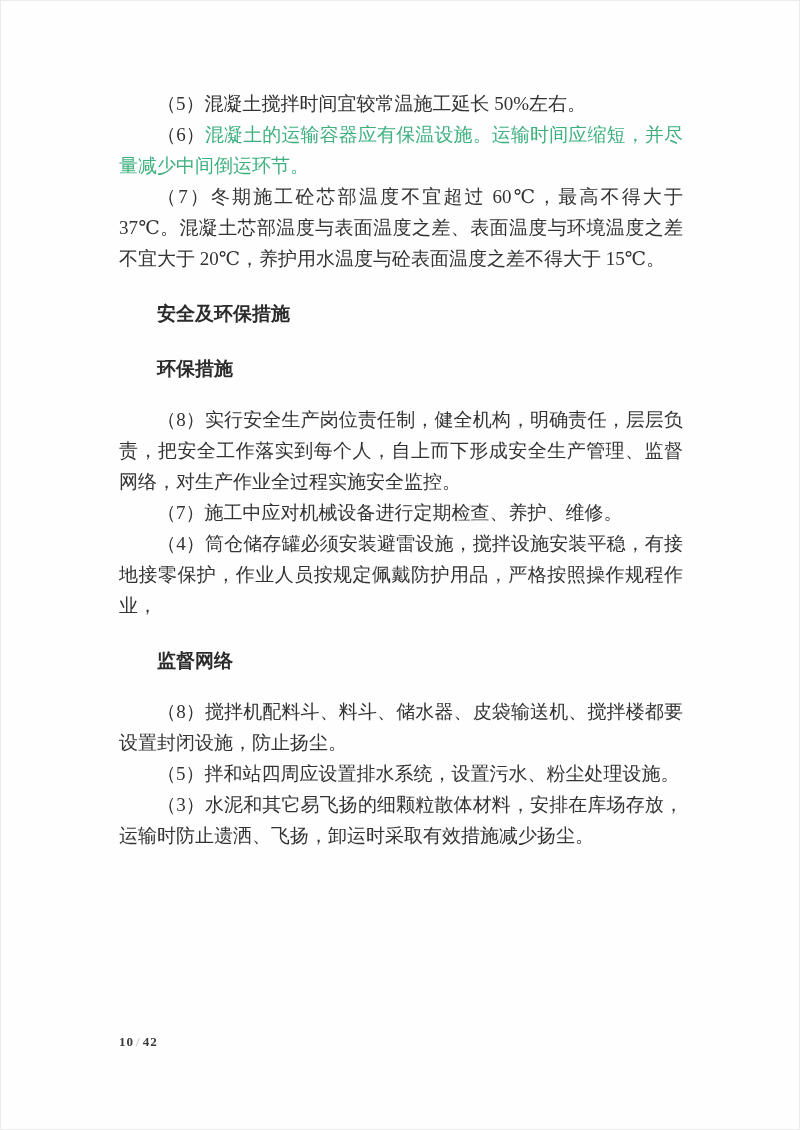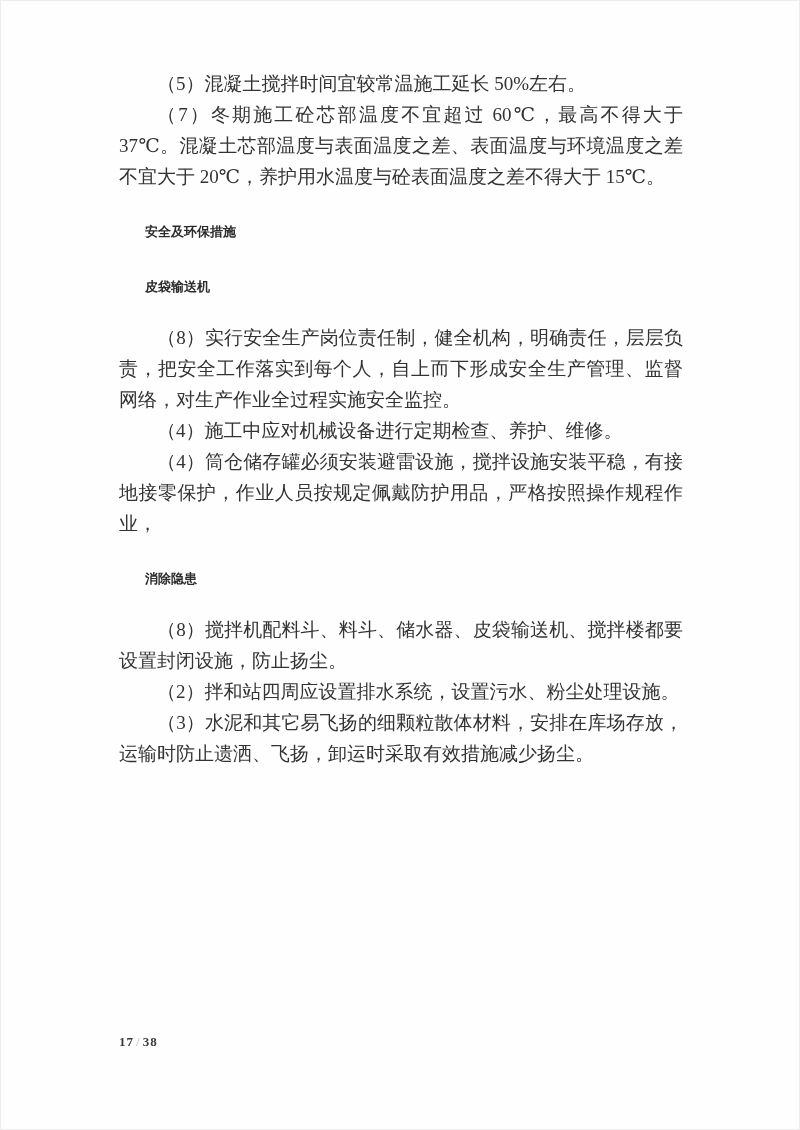"（5）混凝土搅拌时间宜较常温施工延长 50%左右。" .page { padding: 67px 116px 0 118px -> 87px 116px 0 118px }
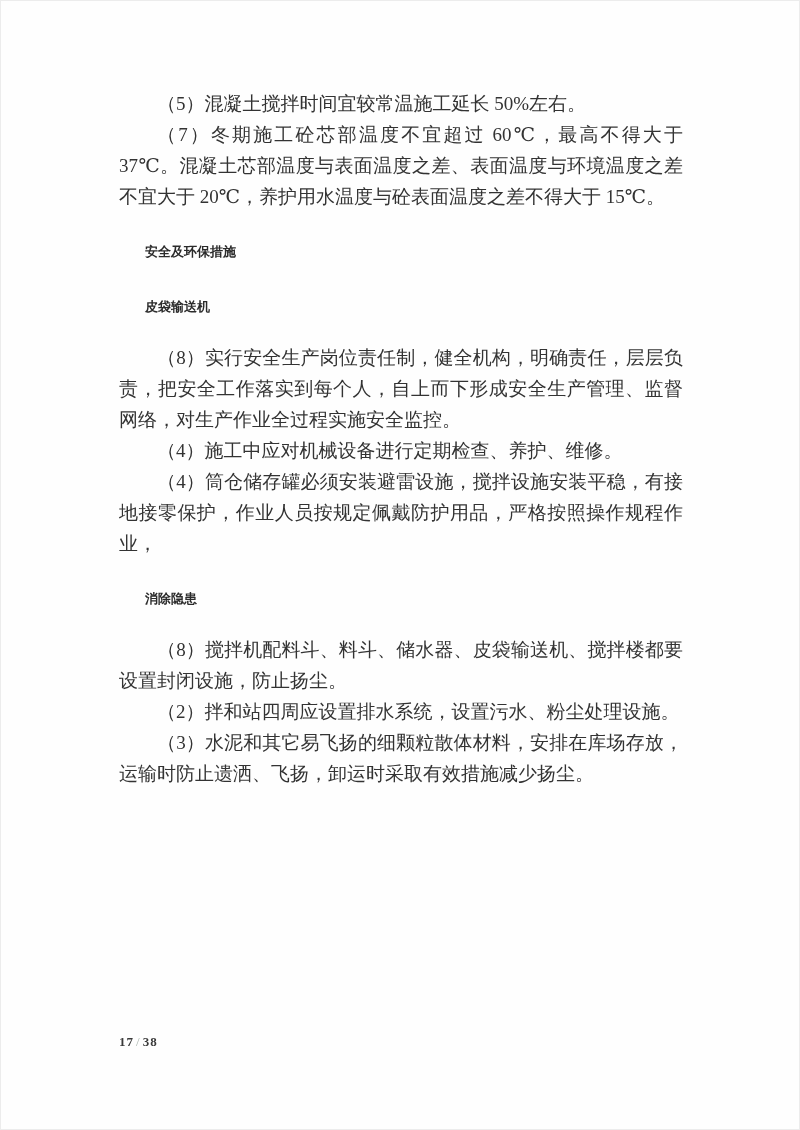"（6）混凝土的运输容器应有保温设施。运输时间应缩短，并尽量减少中间倒运环节。" p.para { html: none -> <p> <span>（6）</span><span>混凝土的运输容器应有保温设施。运输时间应缩短，并尽量减少中间倒运环节。</span> </p> }
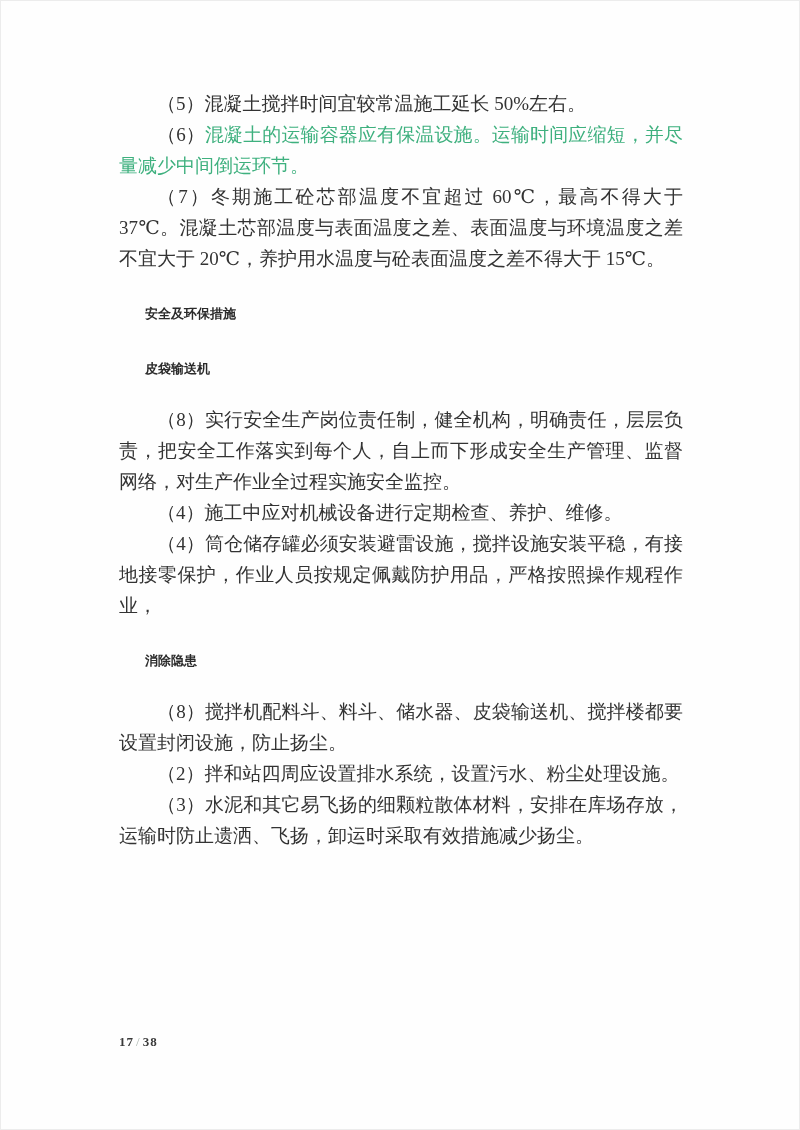"安全及环保措施" .heading { font-size: 13px -> 19px }
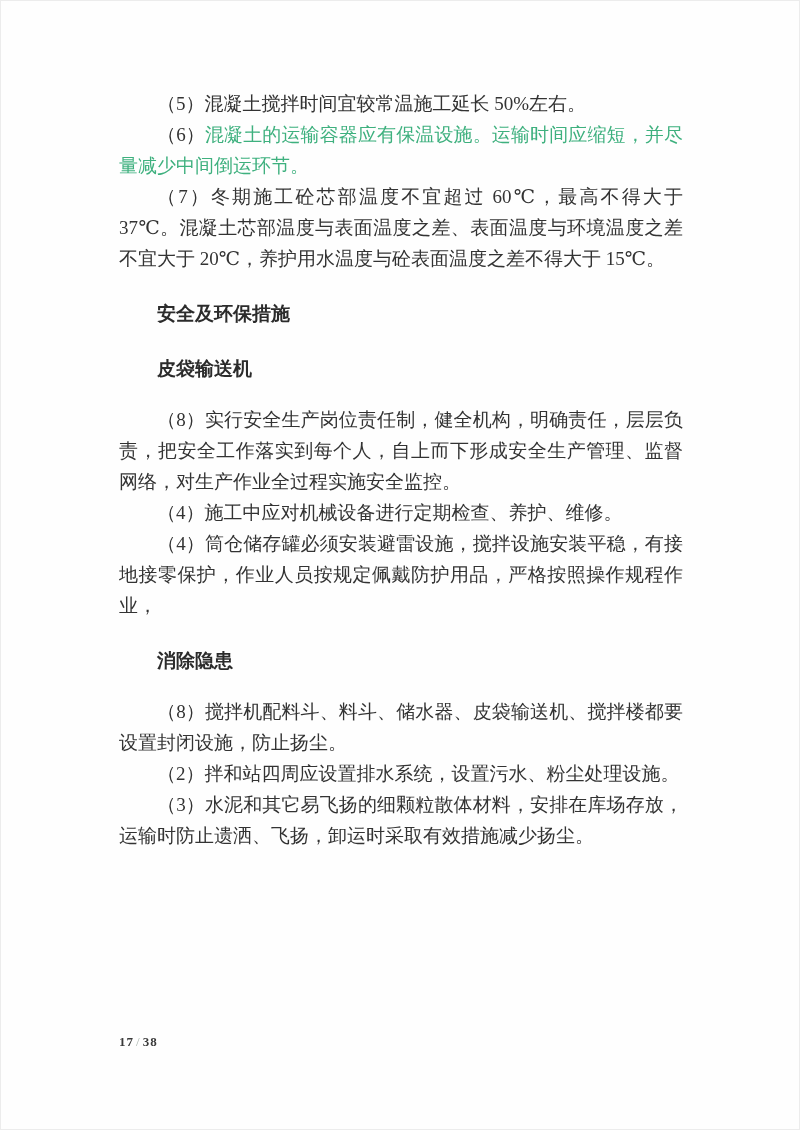"皮袋输送机" h3.heading { text: 皮袋输送机 -> 环保措施 }
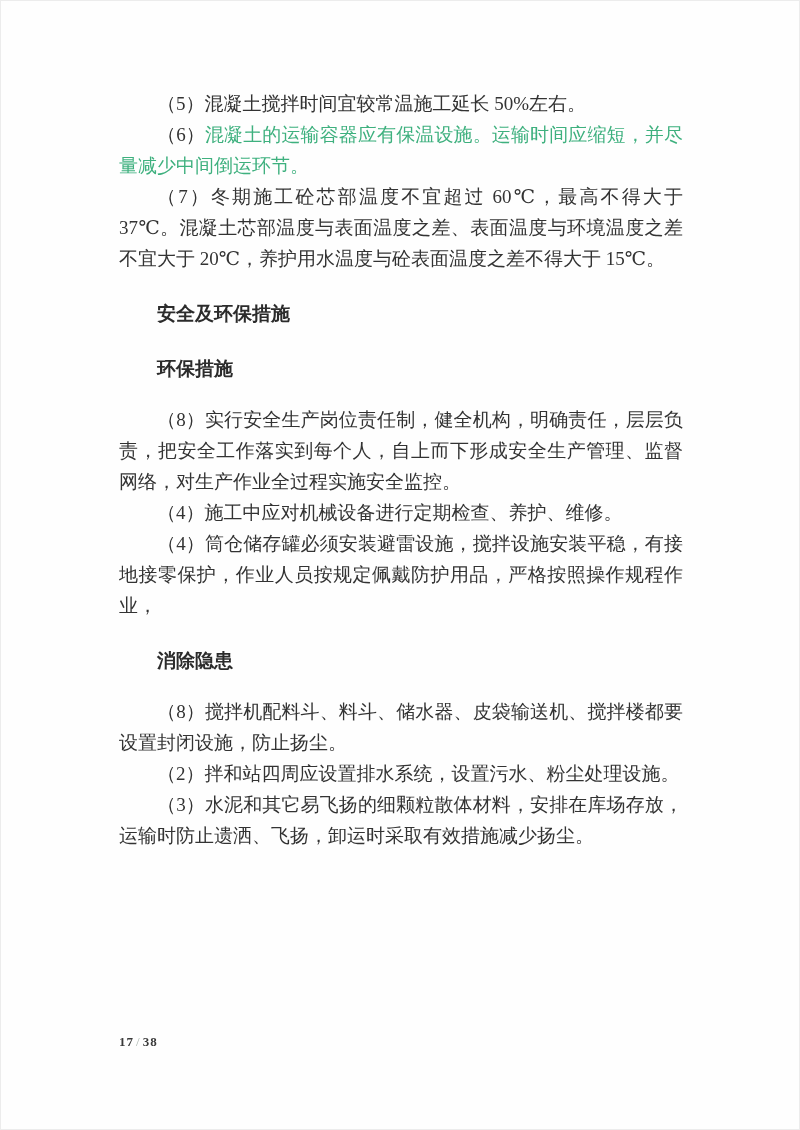"（4）施工中应对机械设备进行定期检查、养护、维修。" p.para { text: 4 -> 7 }
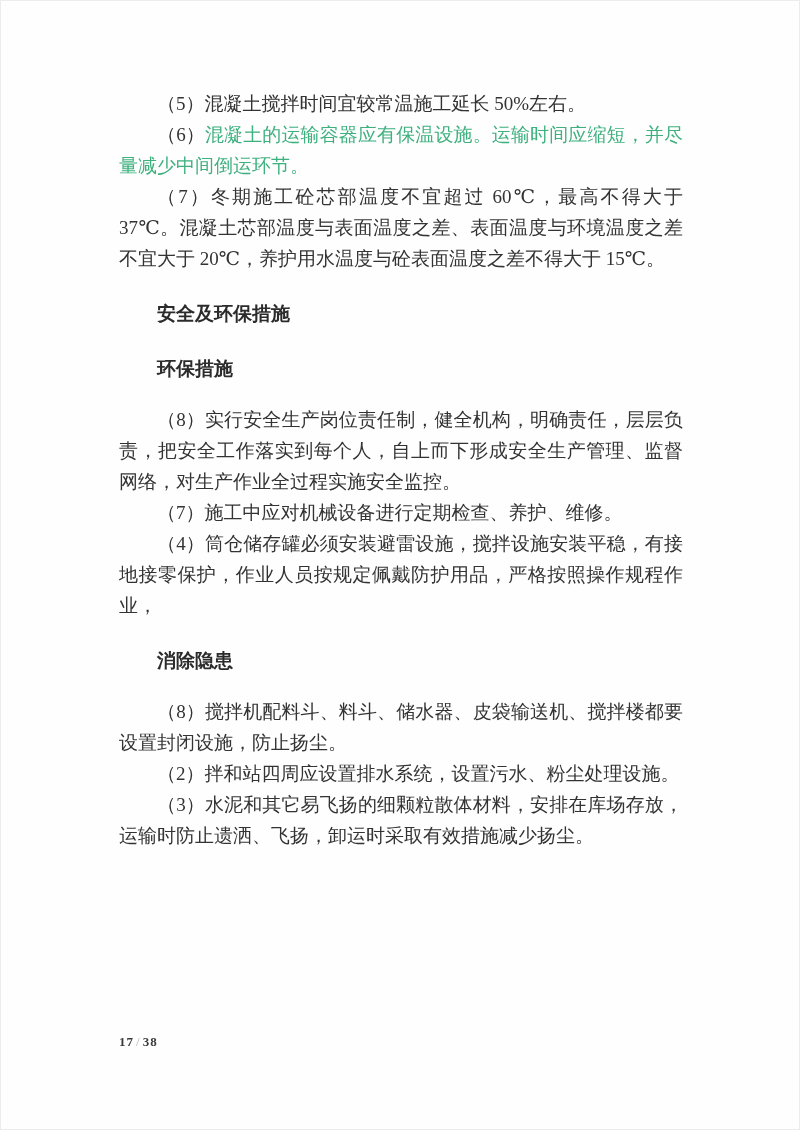"消除隐患" h3.heading { text: 消除隐患 -> 监督网络 }
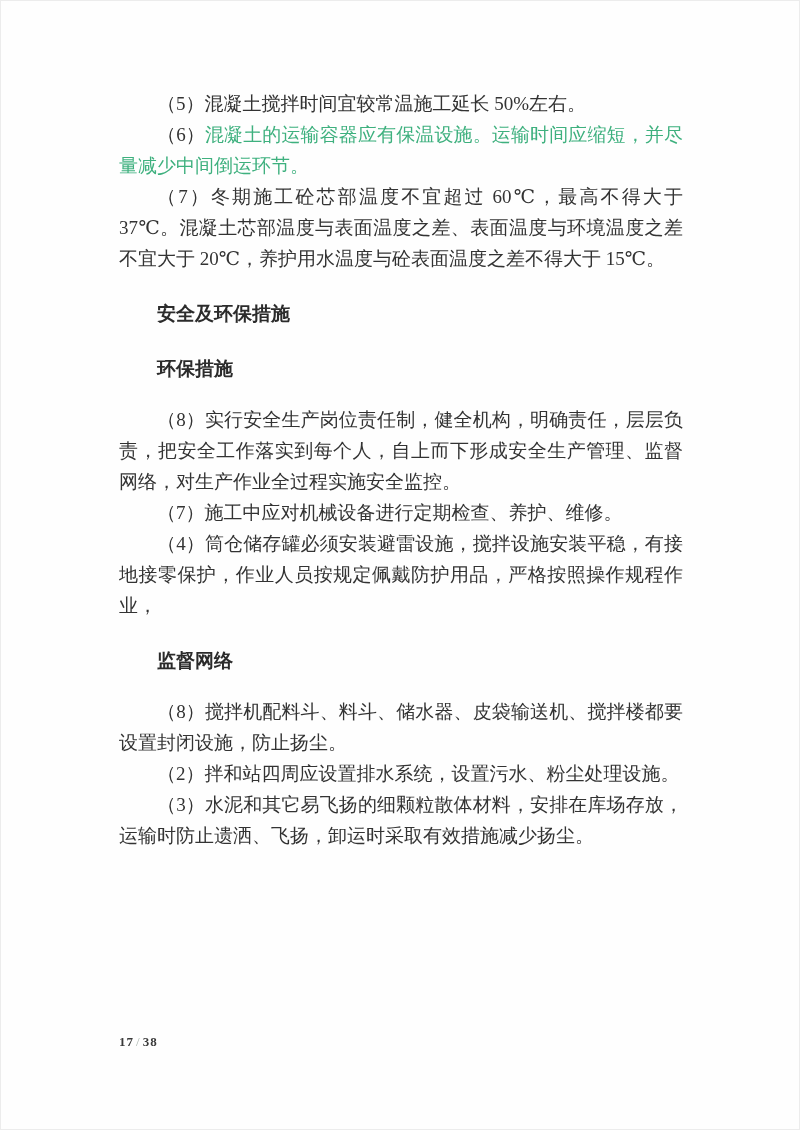"（2）拌和站四周应设置排水系统，设置污水、粉尘处理设施。" p.para { text: 2 -> 5 }
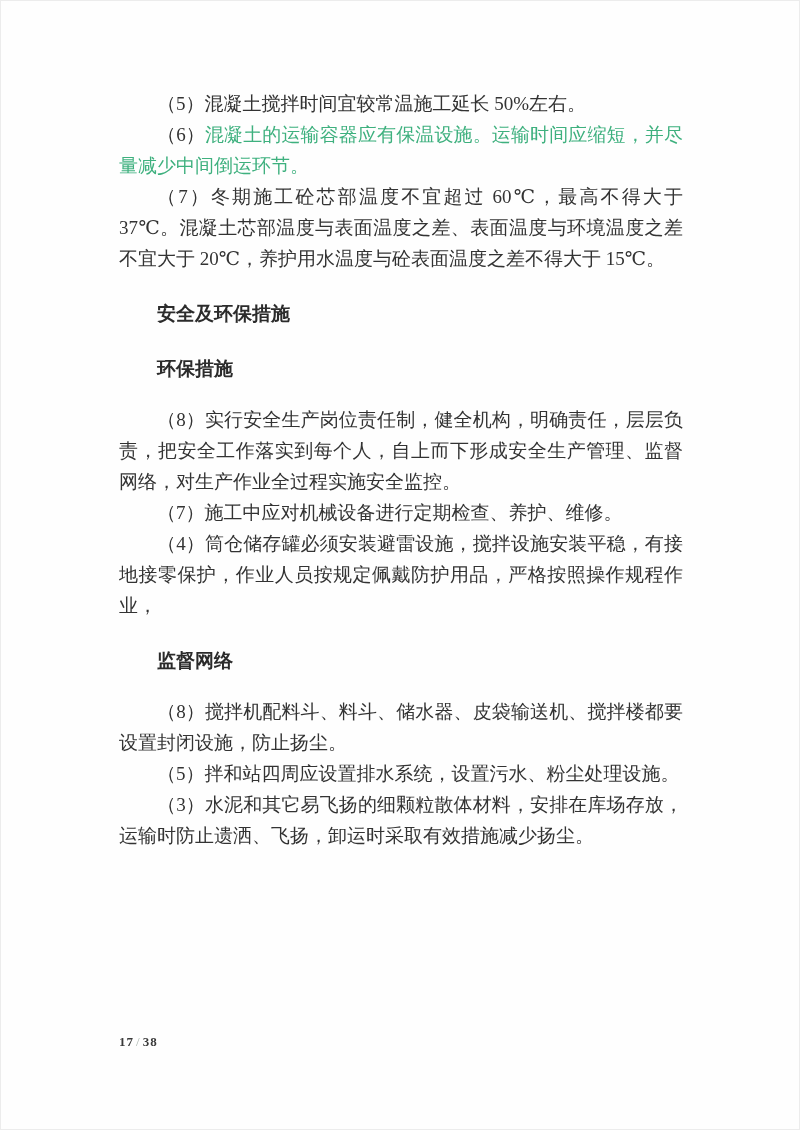"17" span { text: 17 -> 10 }
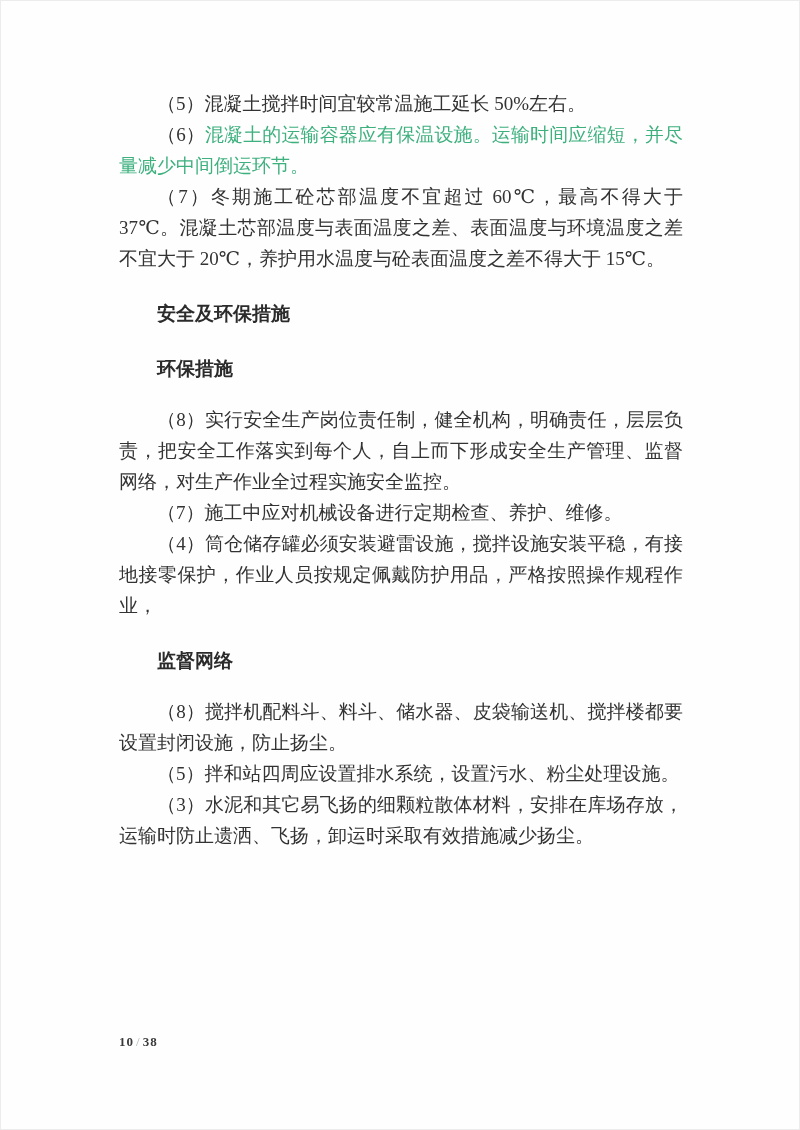"38" span { text: 38 -> 42 }
